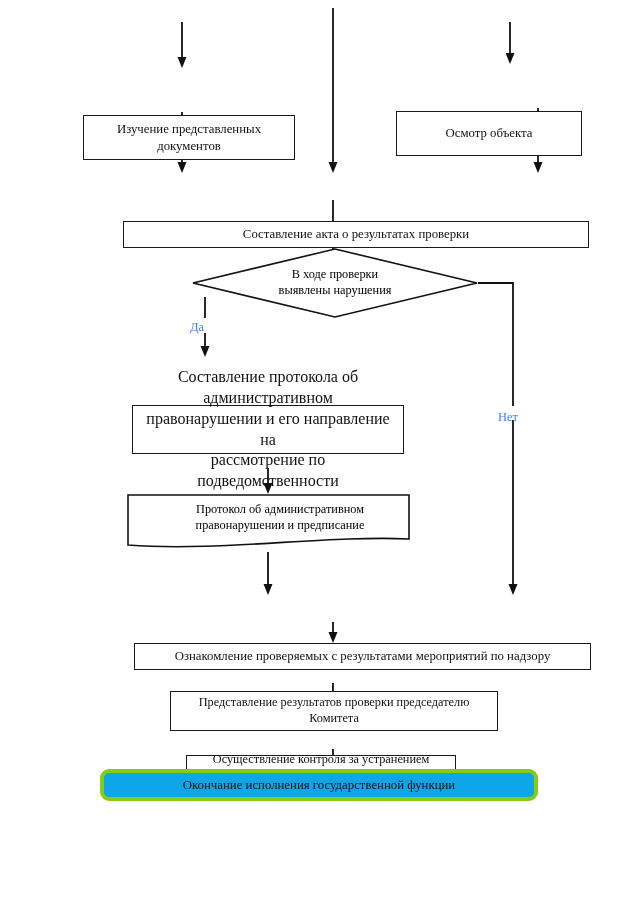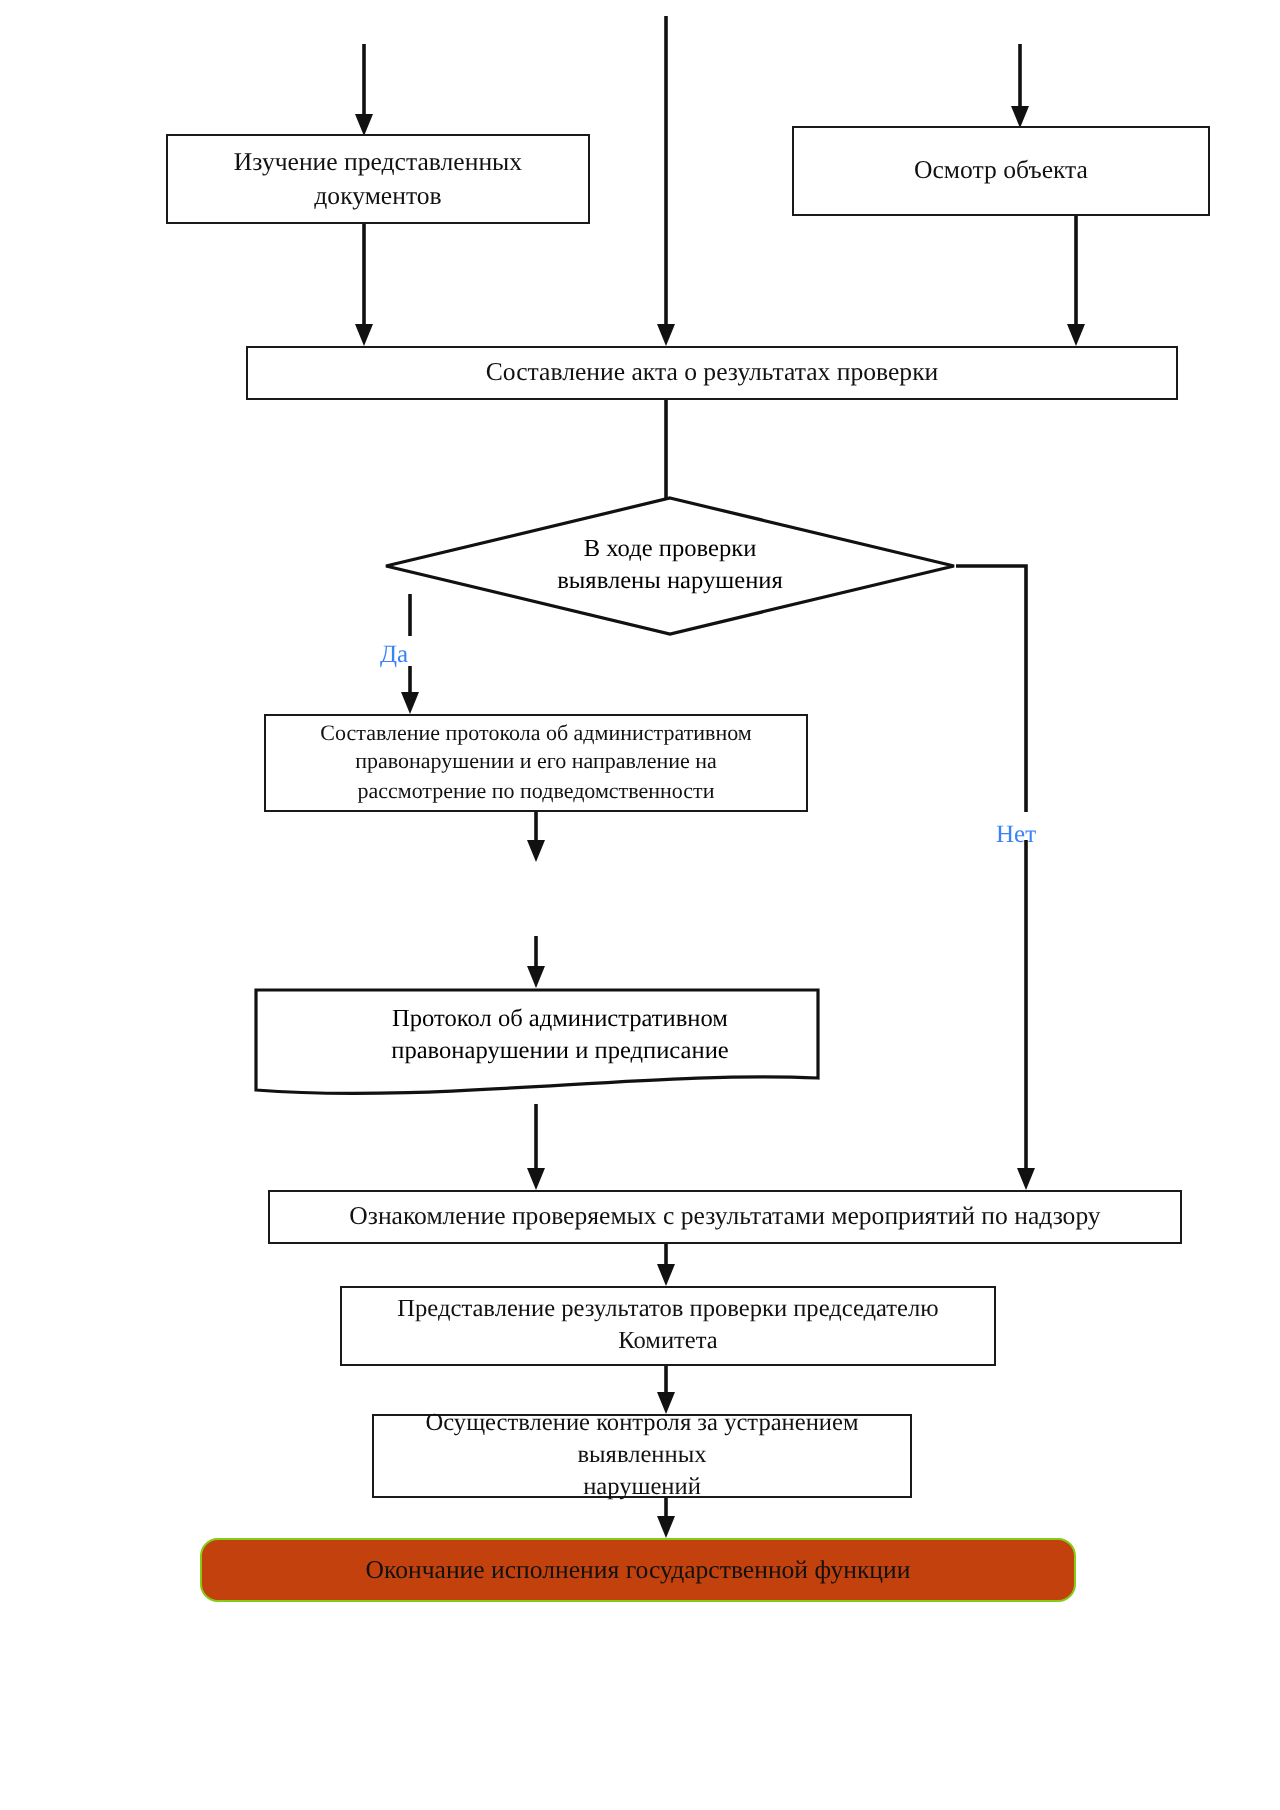"Изучение представленных" .rect { margin-top: none -> 48px }
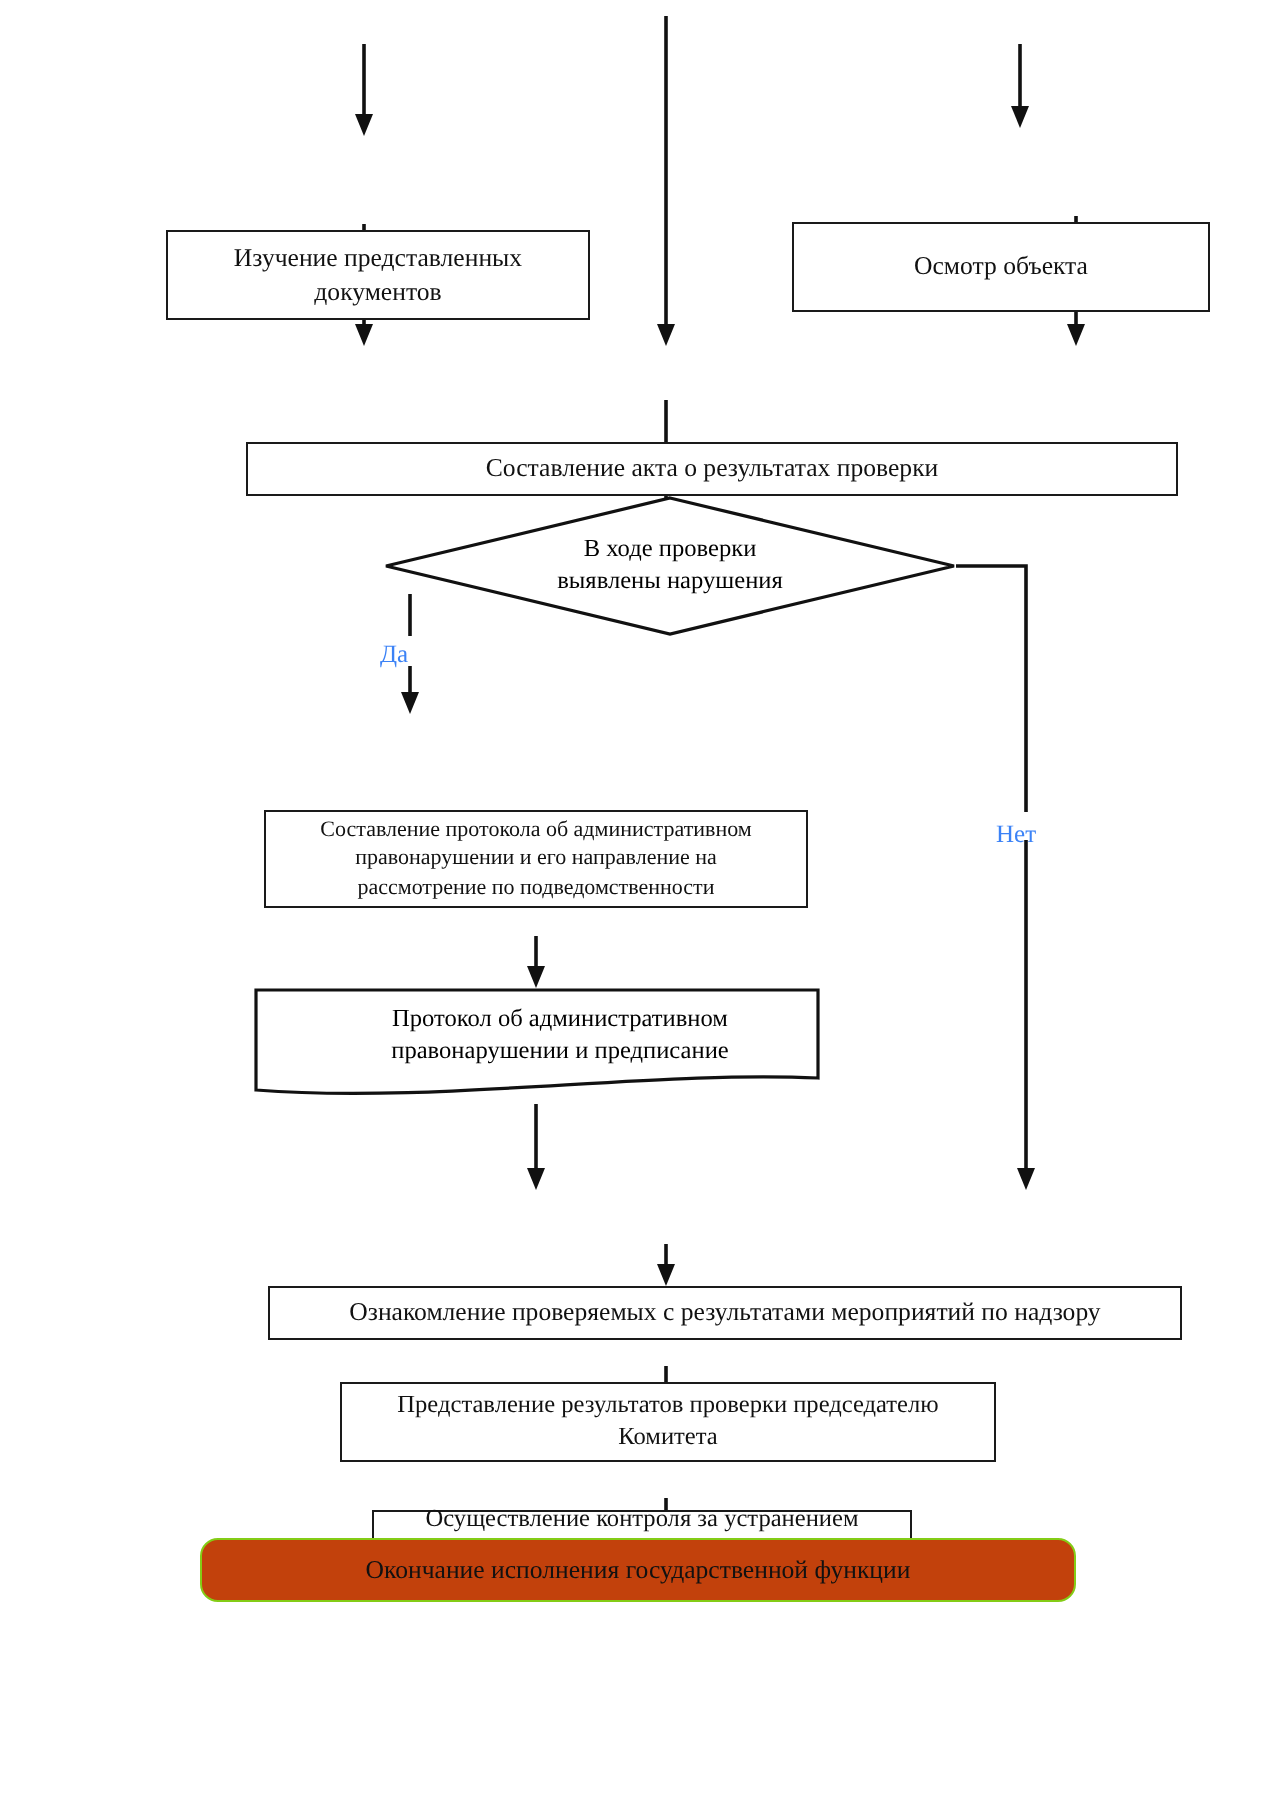"Осмотр объекта" div.node { width: 209px -> 186px }
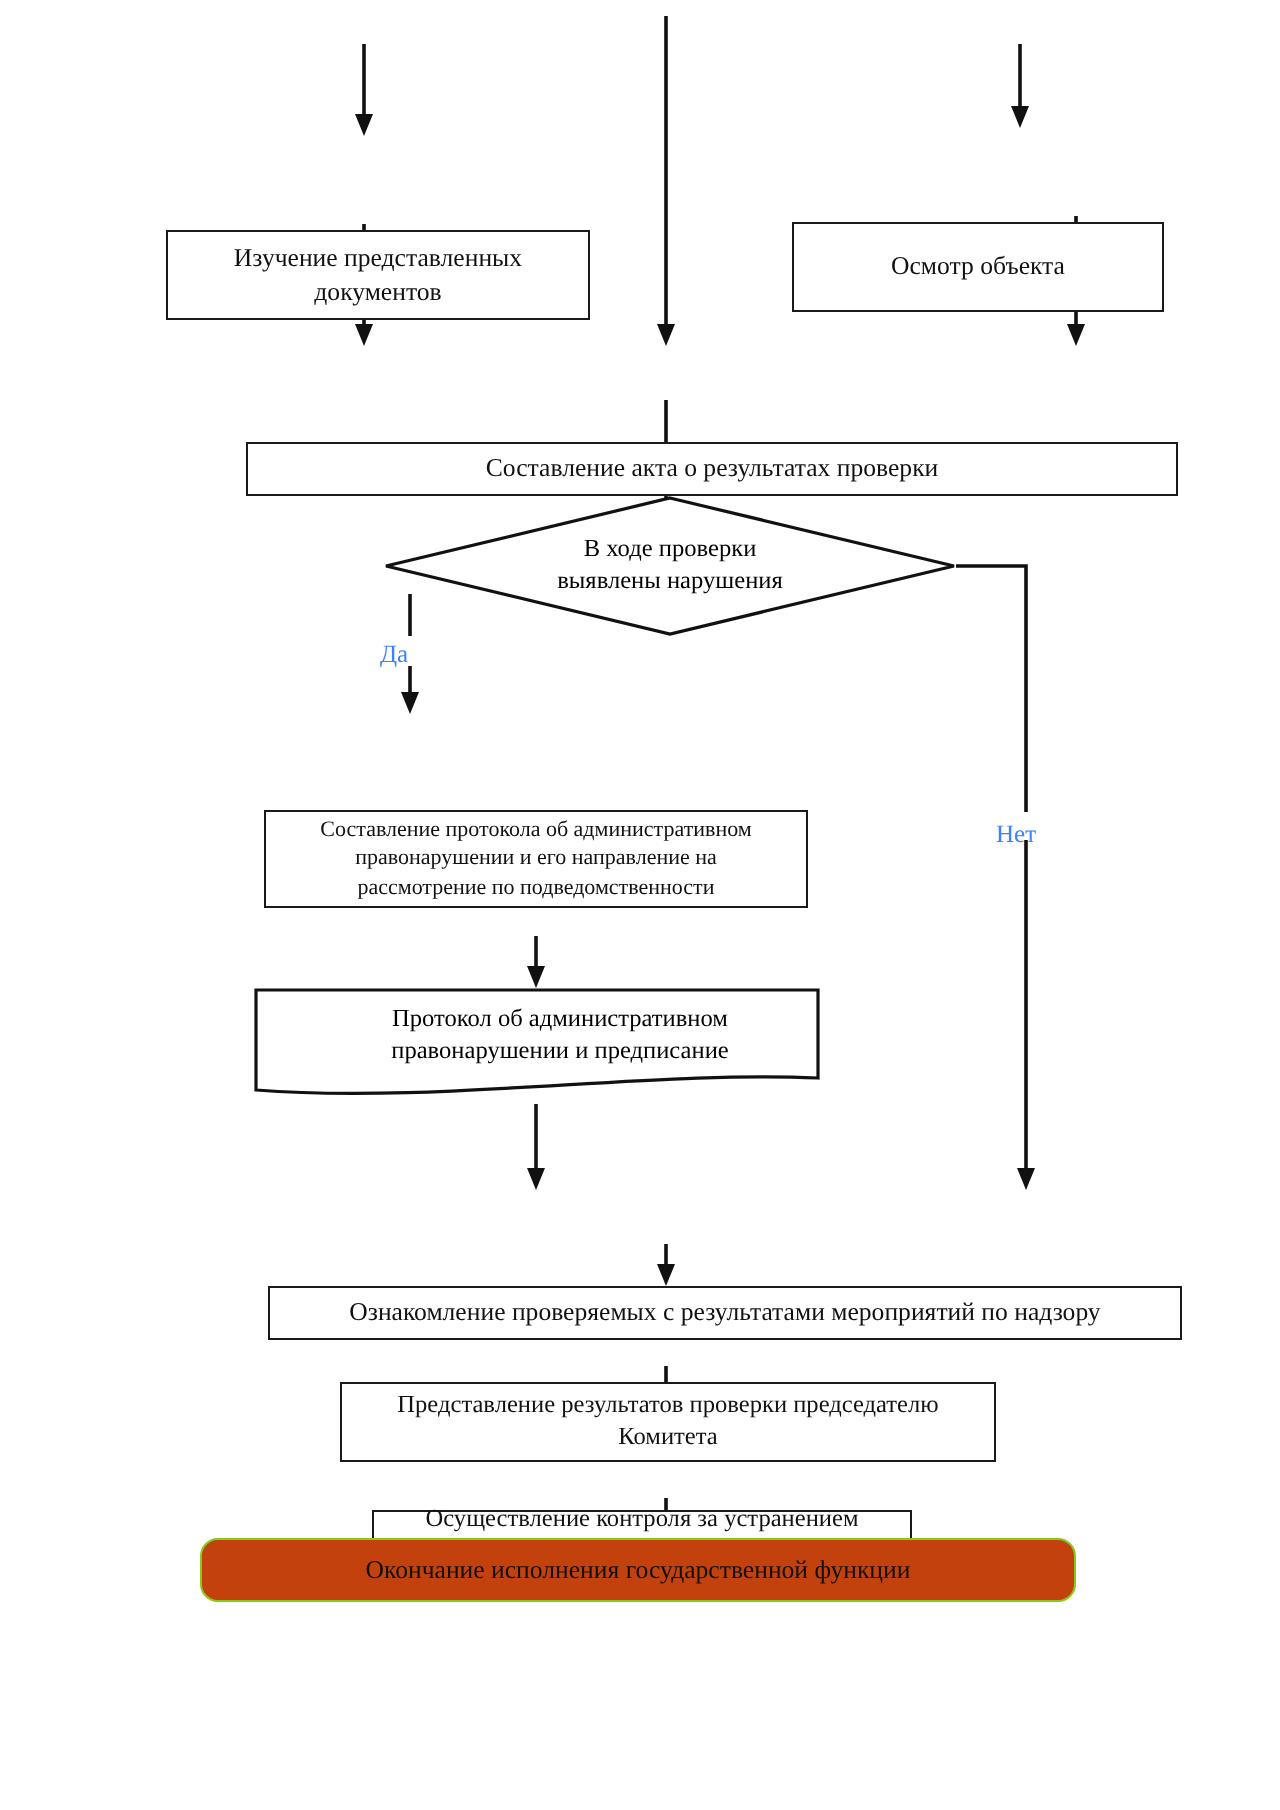"Составление протокола об" .fs12 { font-size: 11px -> 16px }
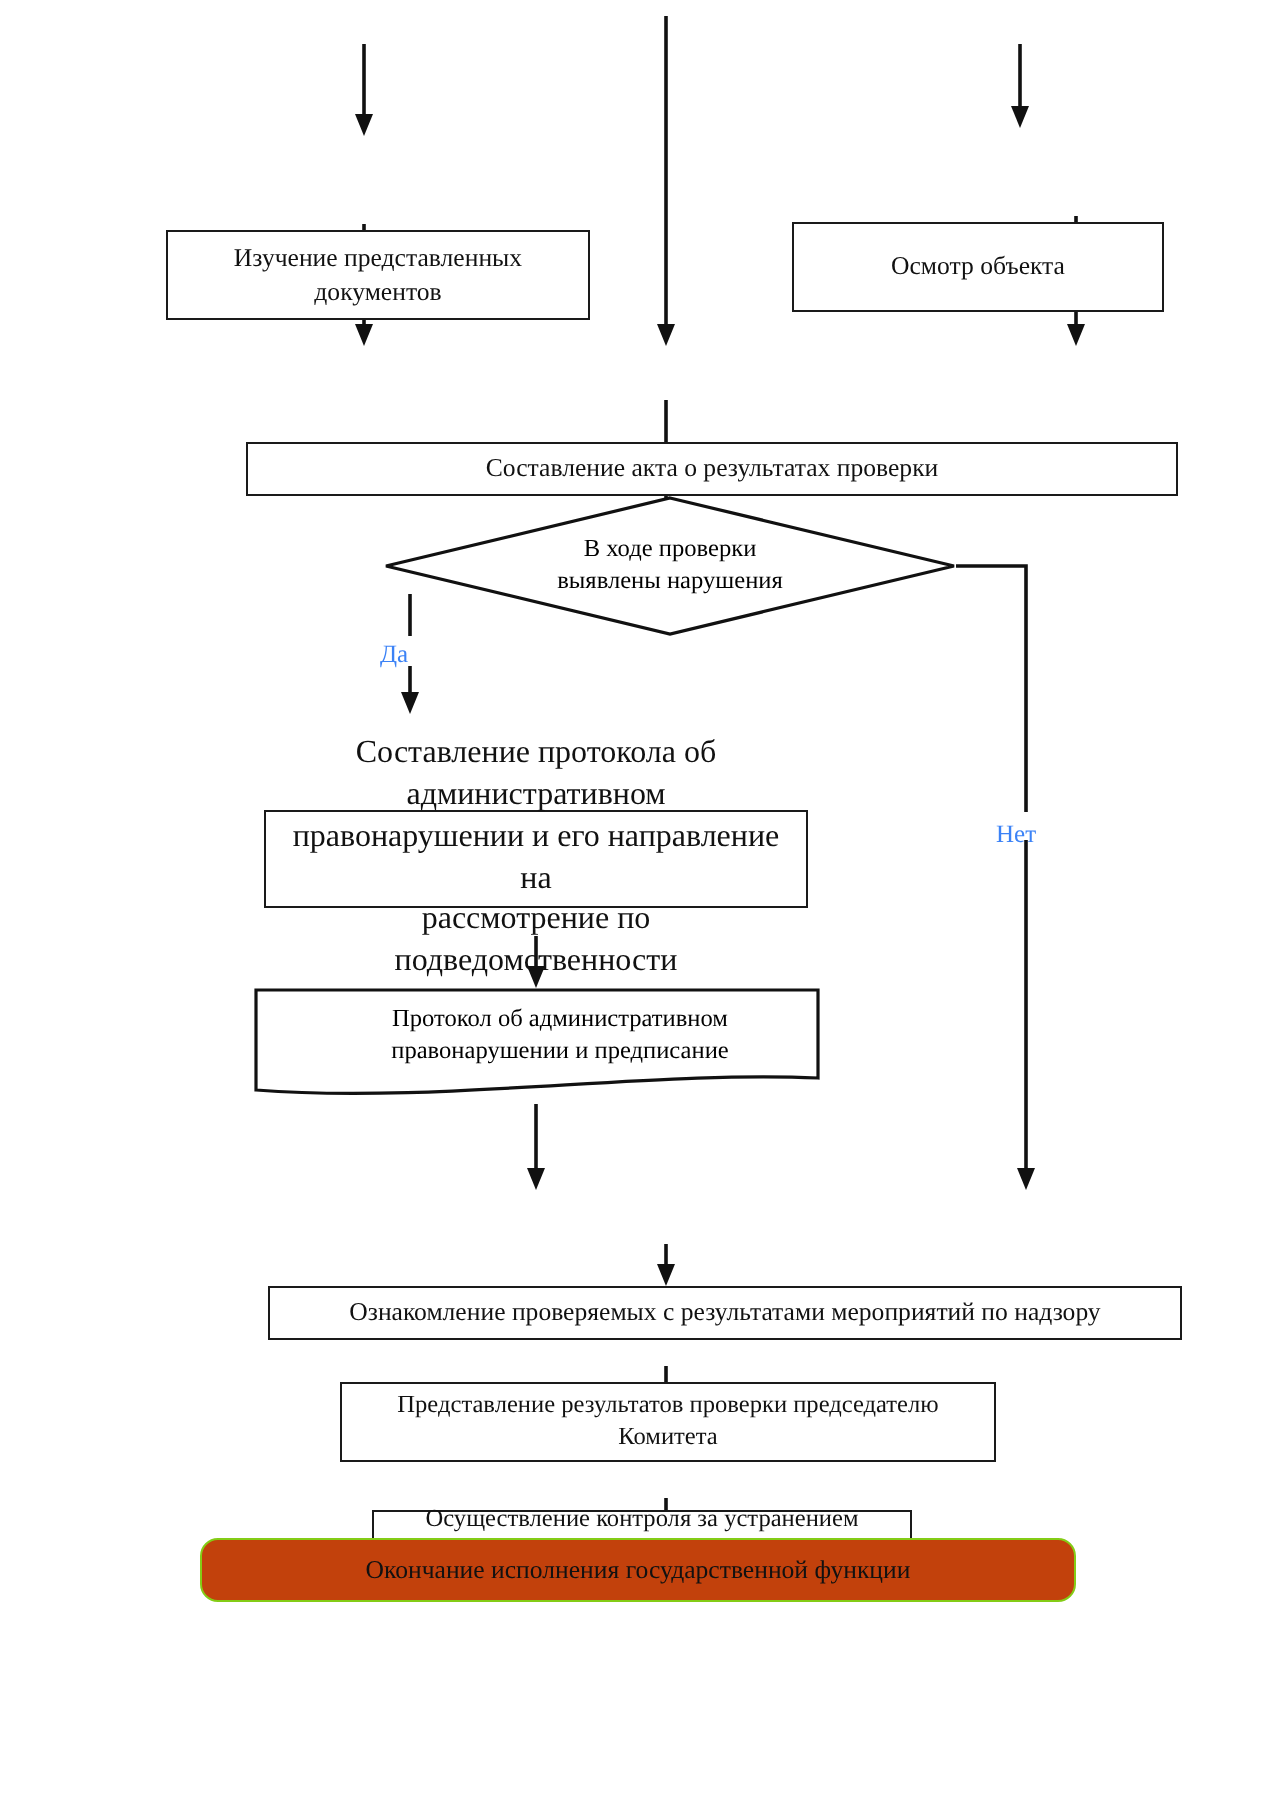"Окончание исполнения государственной" .terminator { background: #c2410c -> #0ea5e9; border: 1px solid #84cc16 -> 4px solid #84cc16 }
